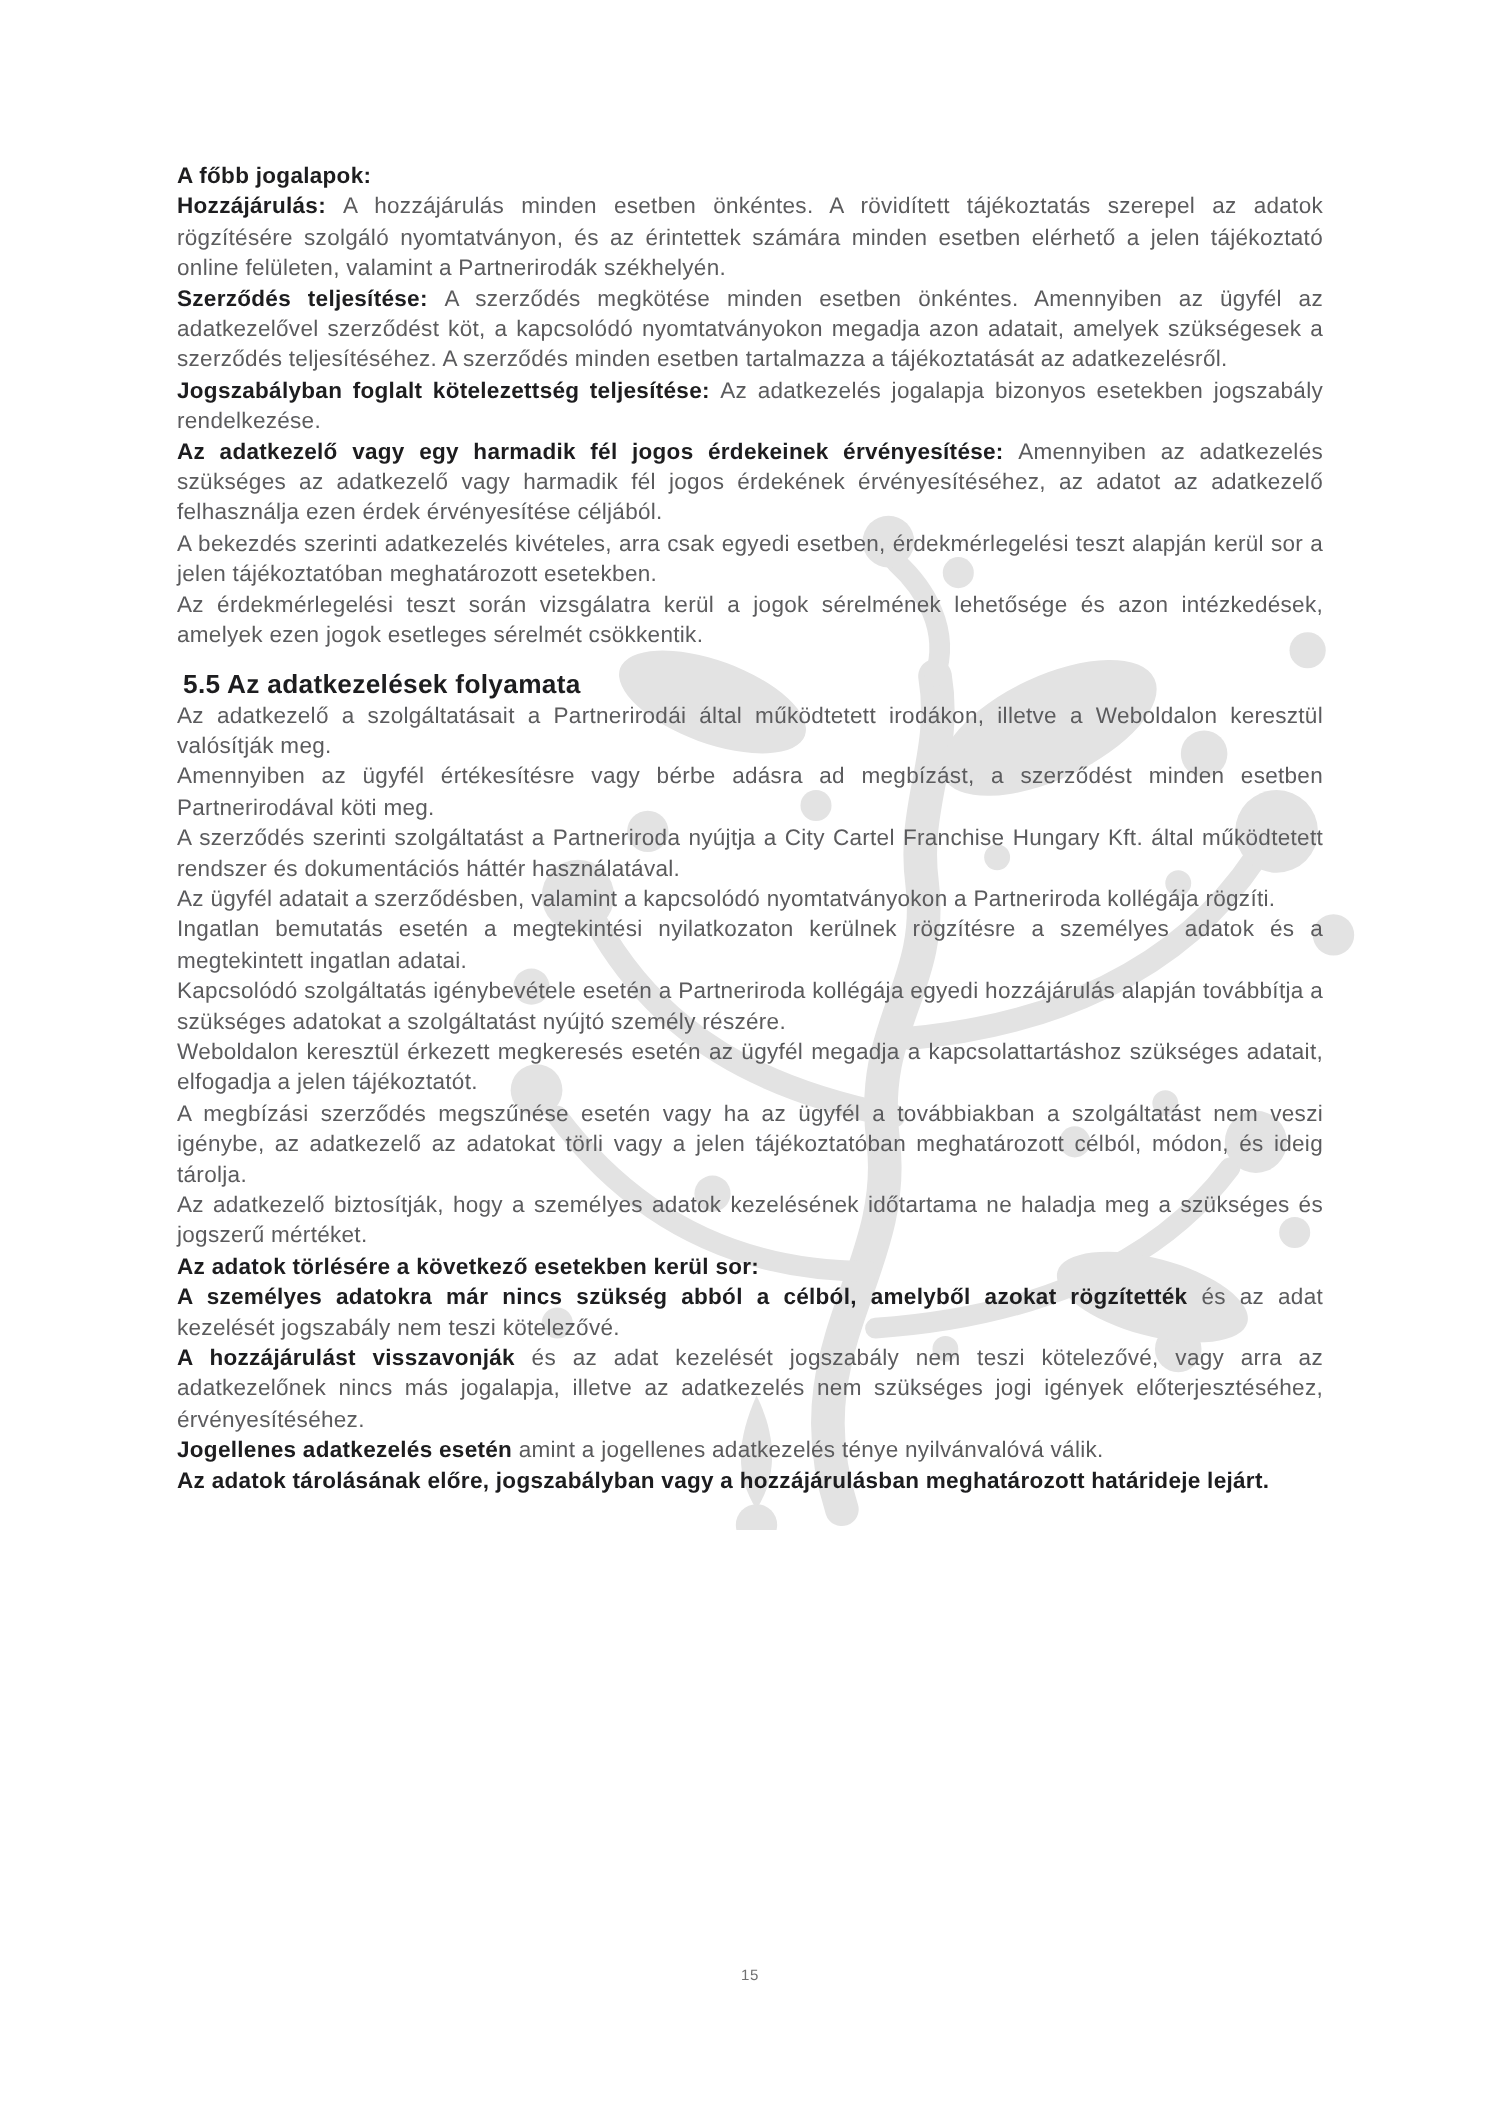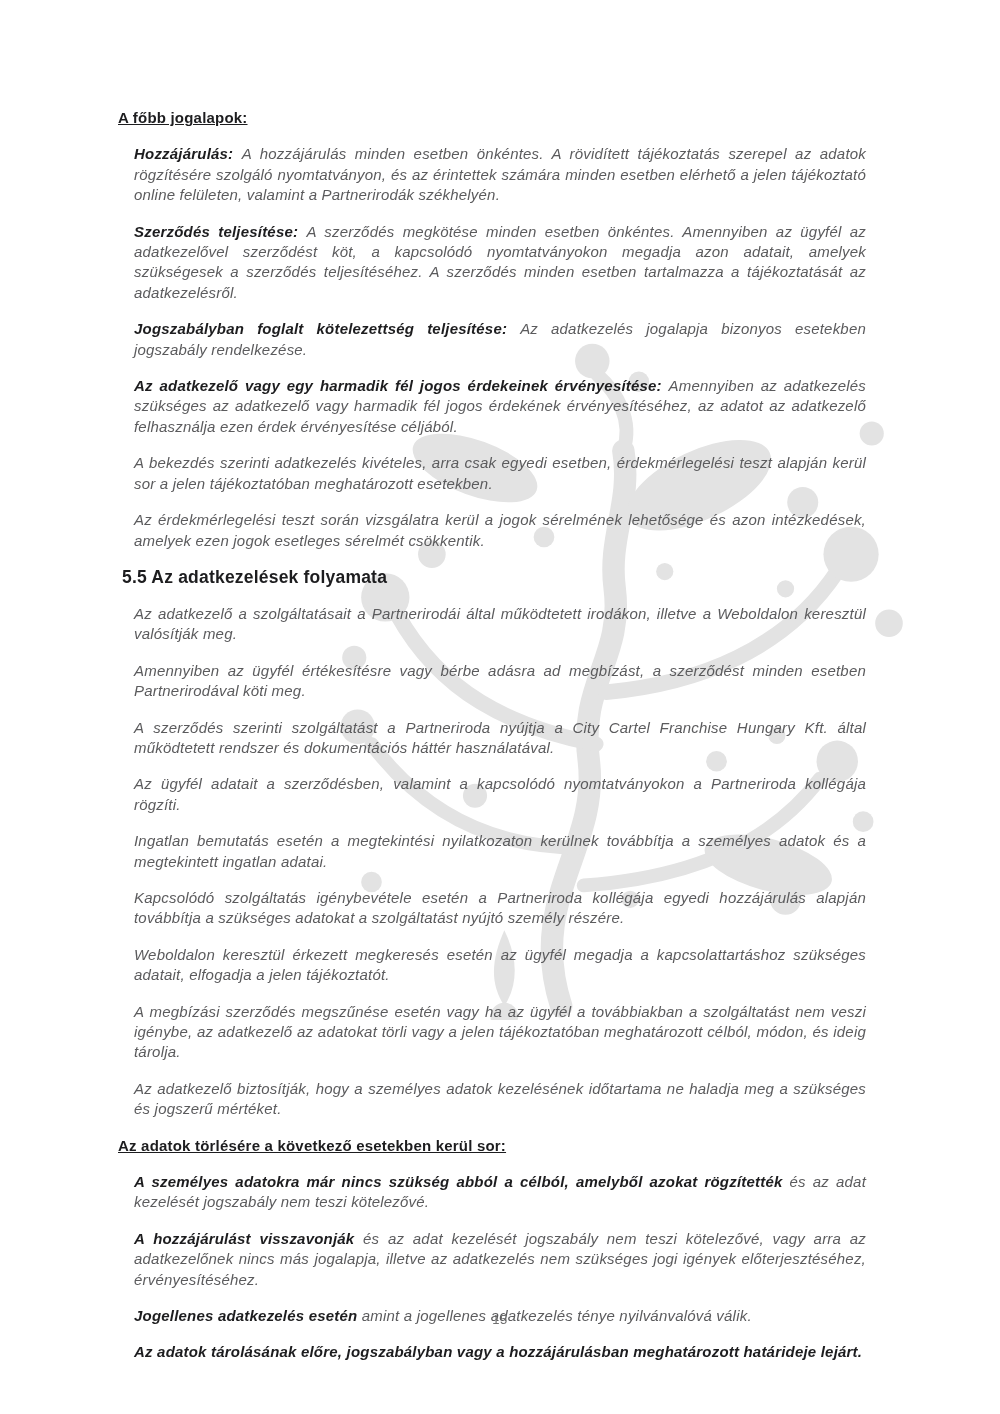"A főbb jogalapok:" .label-underline { text-decoration: underline -> none }
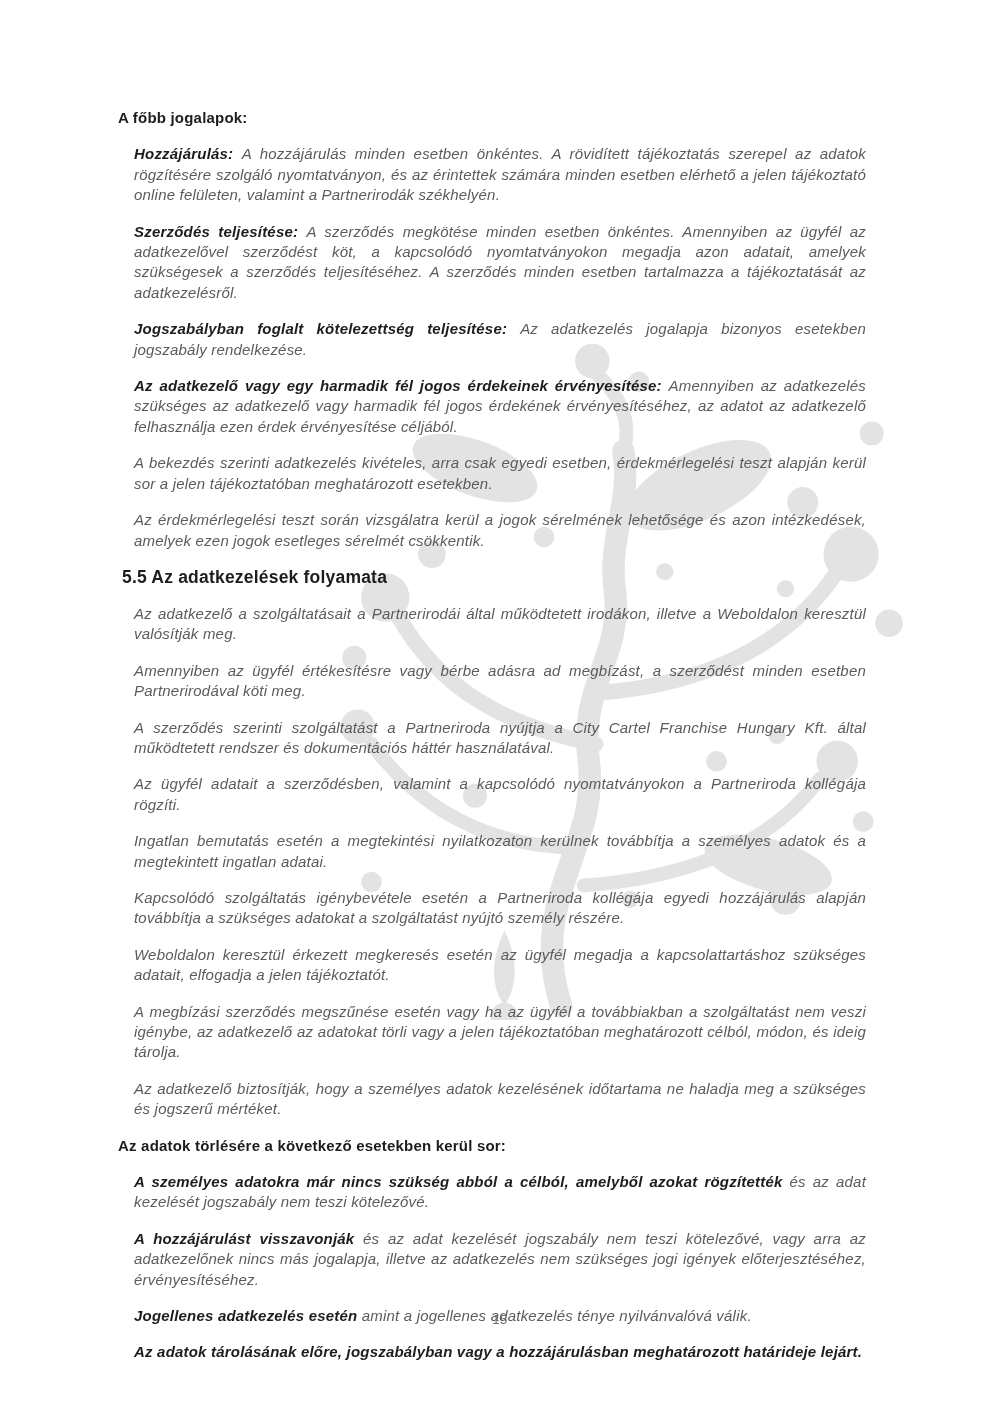"Hozzájárulás: A hozzájárulás minden" .para { font-style: italic -> none; margin: 16px -> 0 }
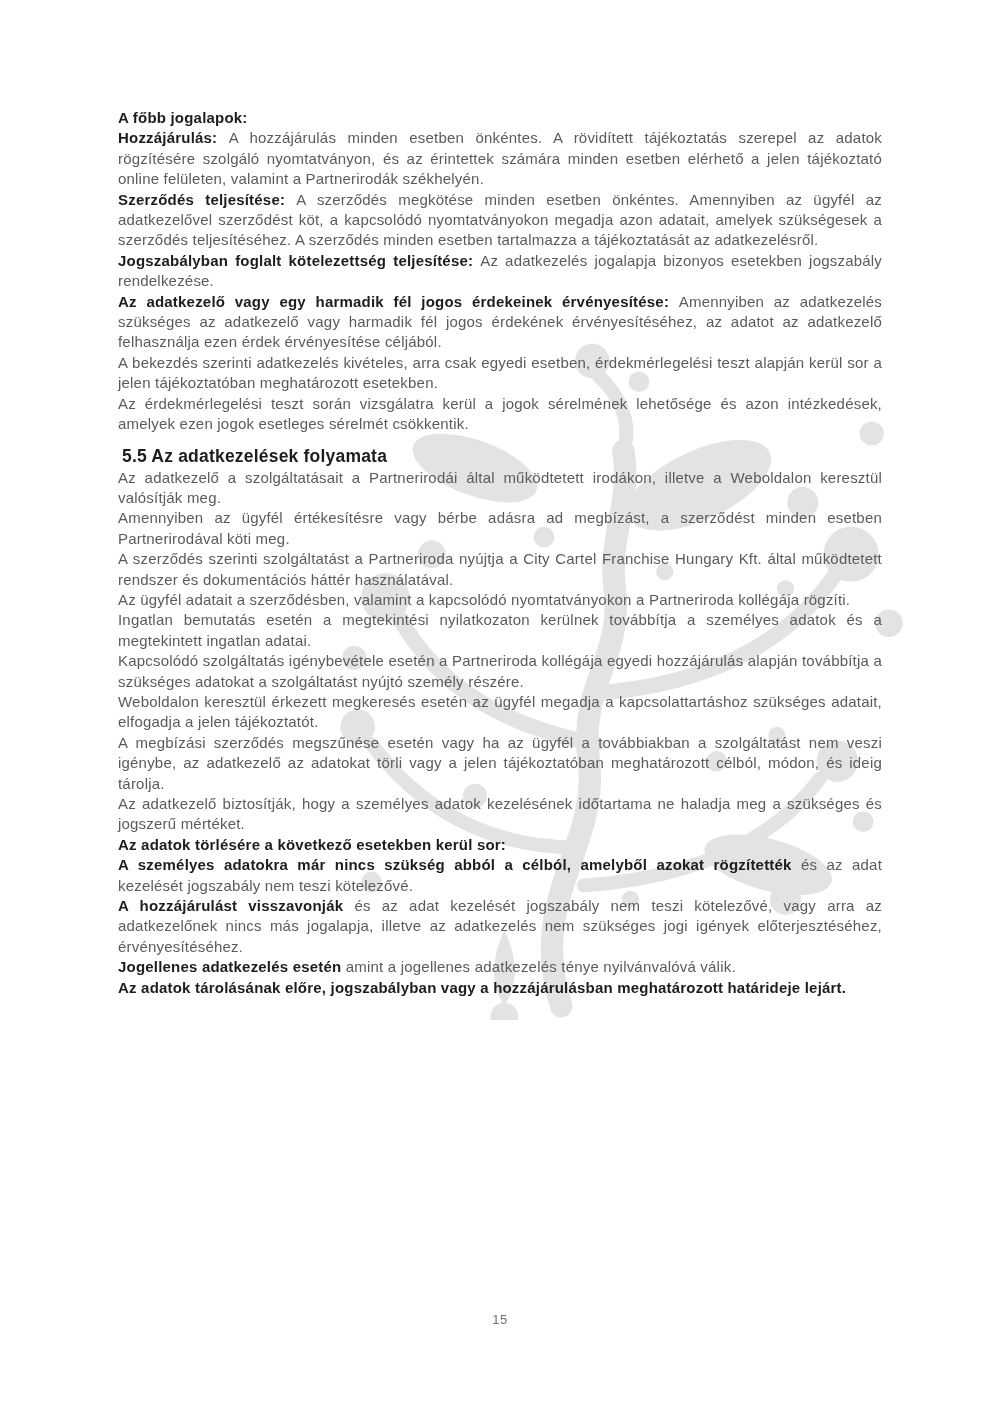"Ingatlan bemutatás esetén a megtekintési" div.block { text: továbbítja -> rögzítésre }
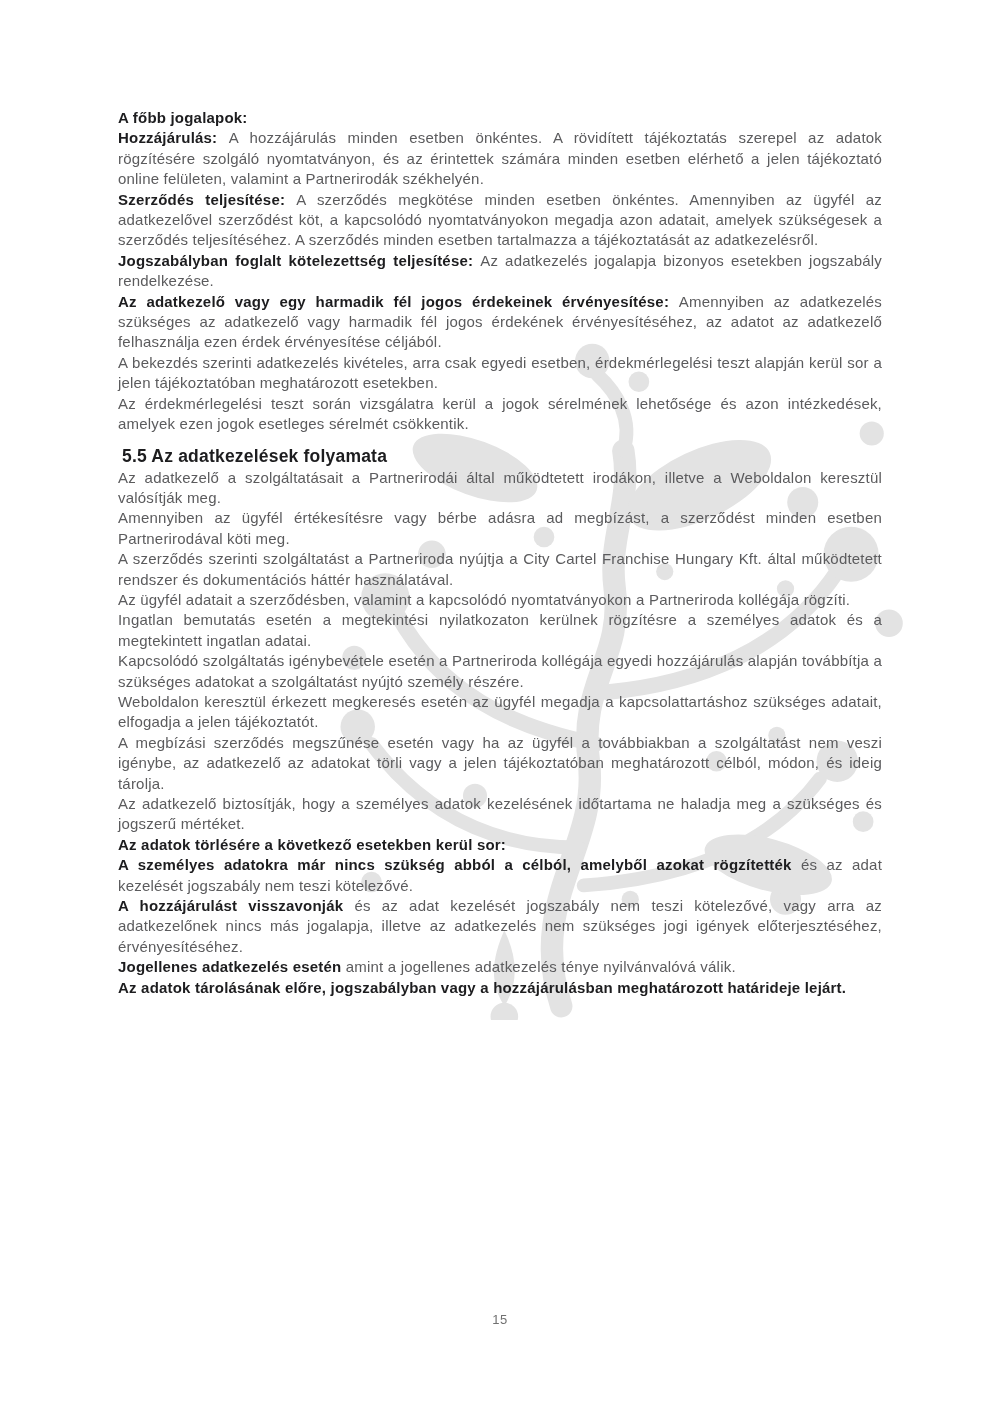"15" .pagenum { font-size: 13px -> 10px }
